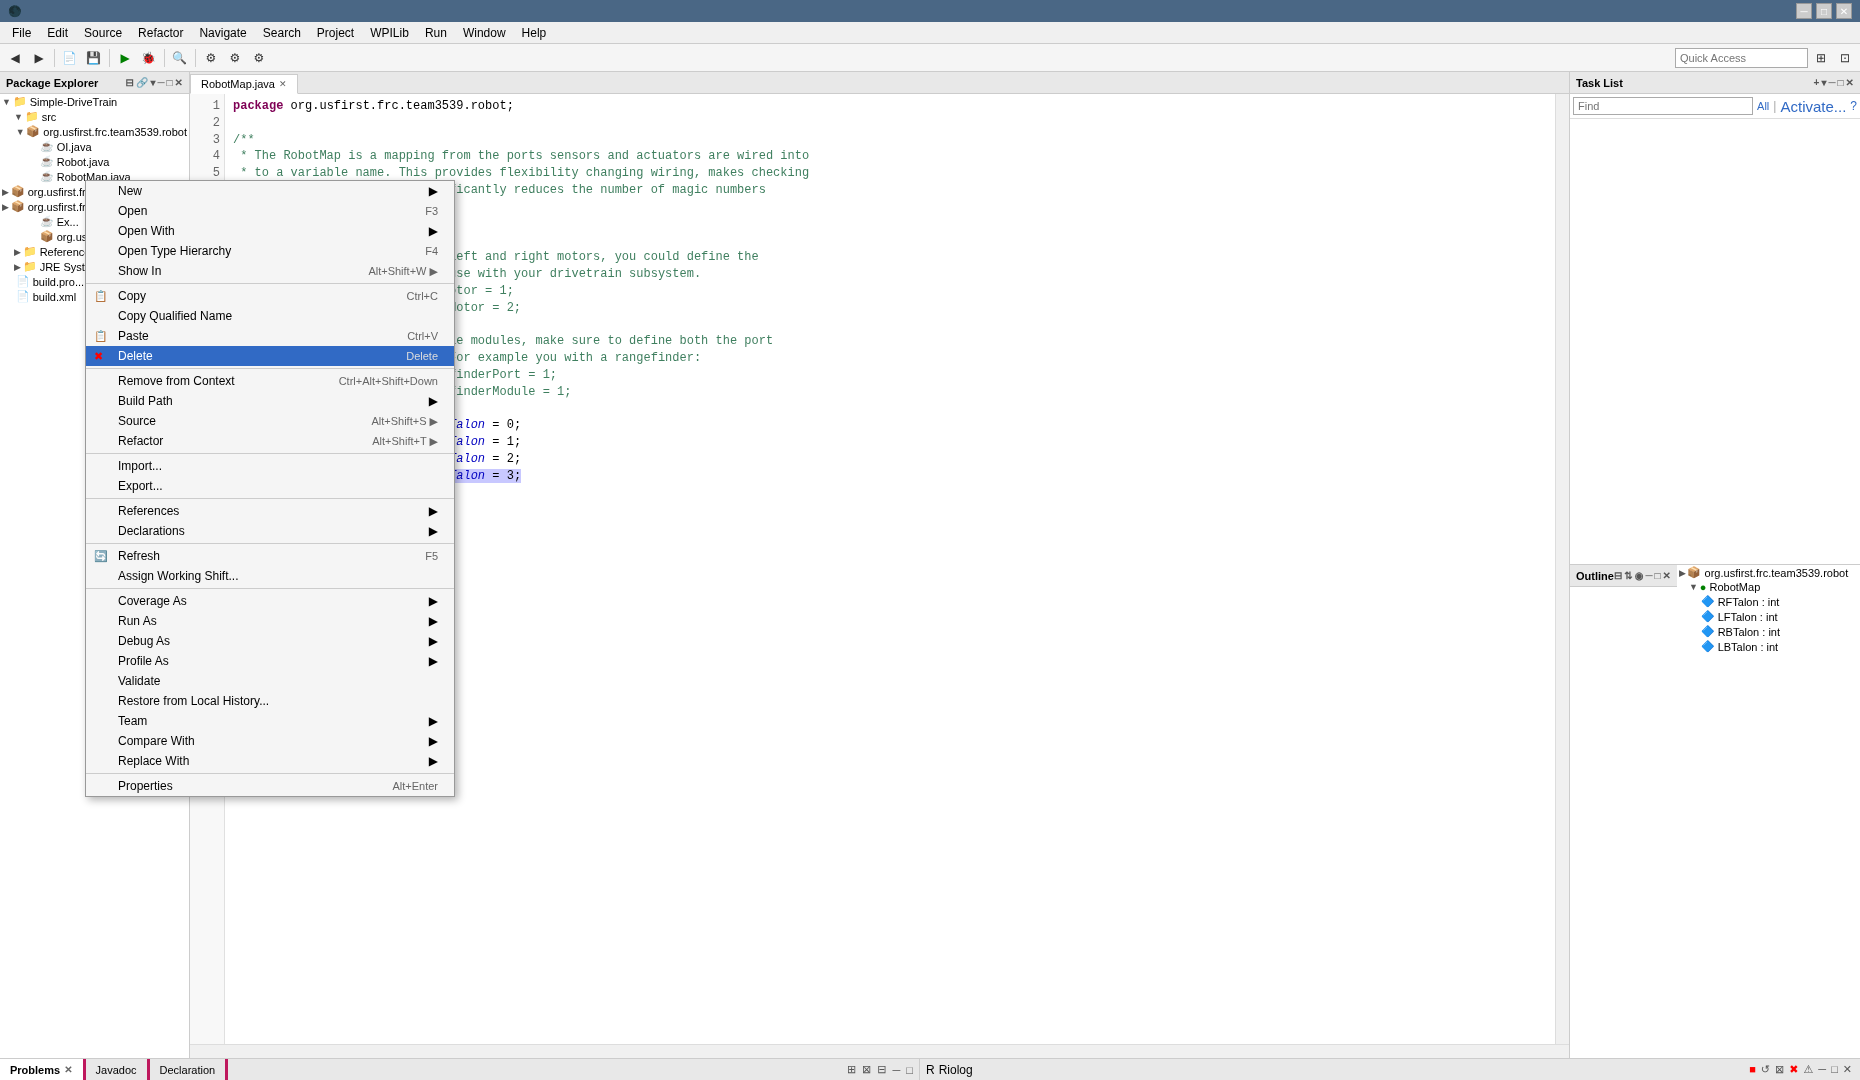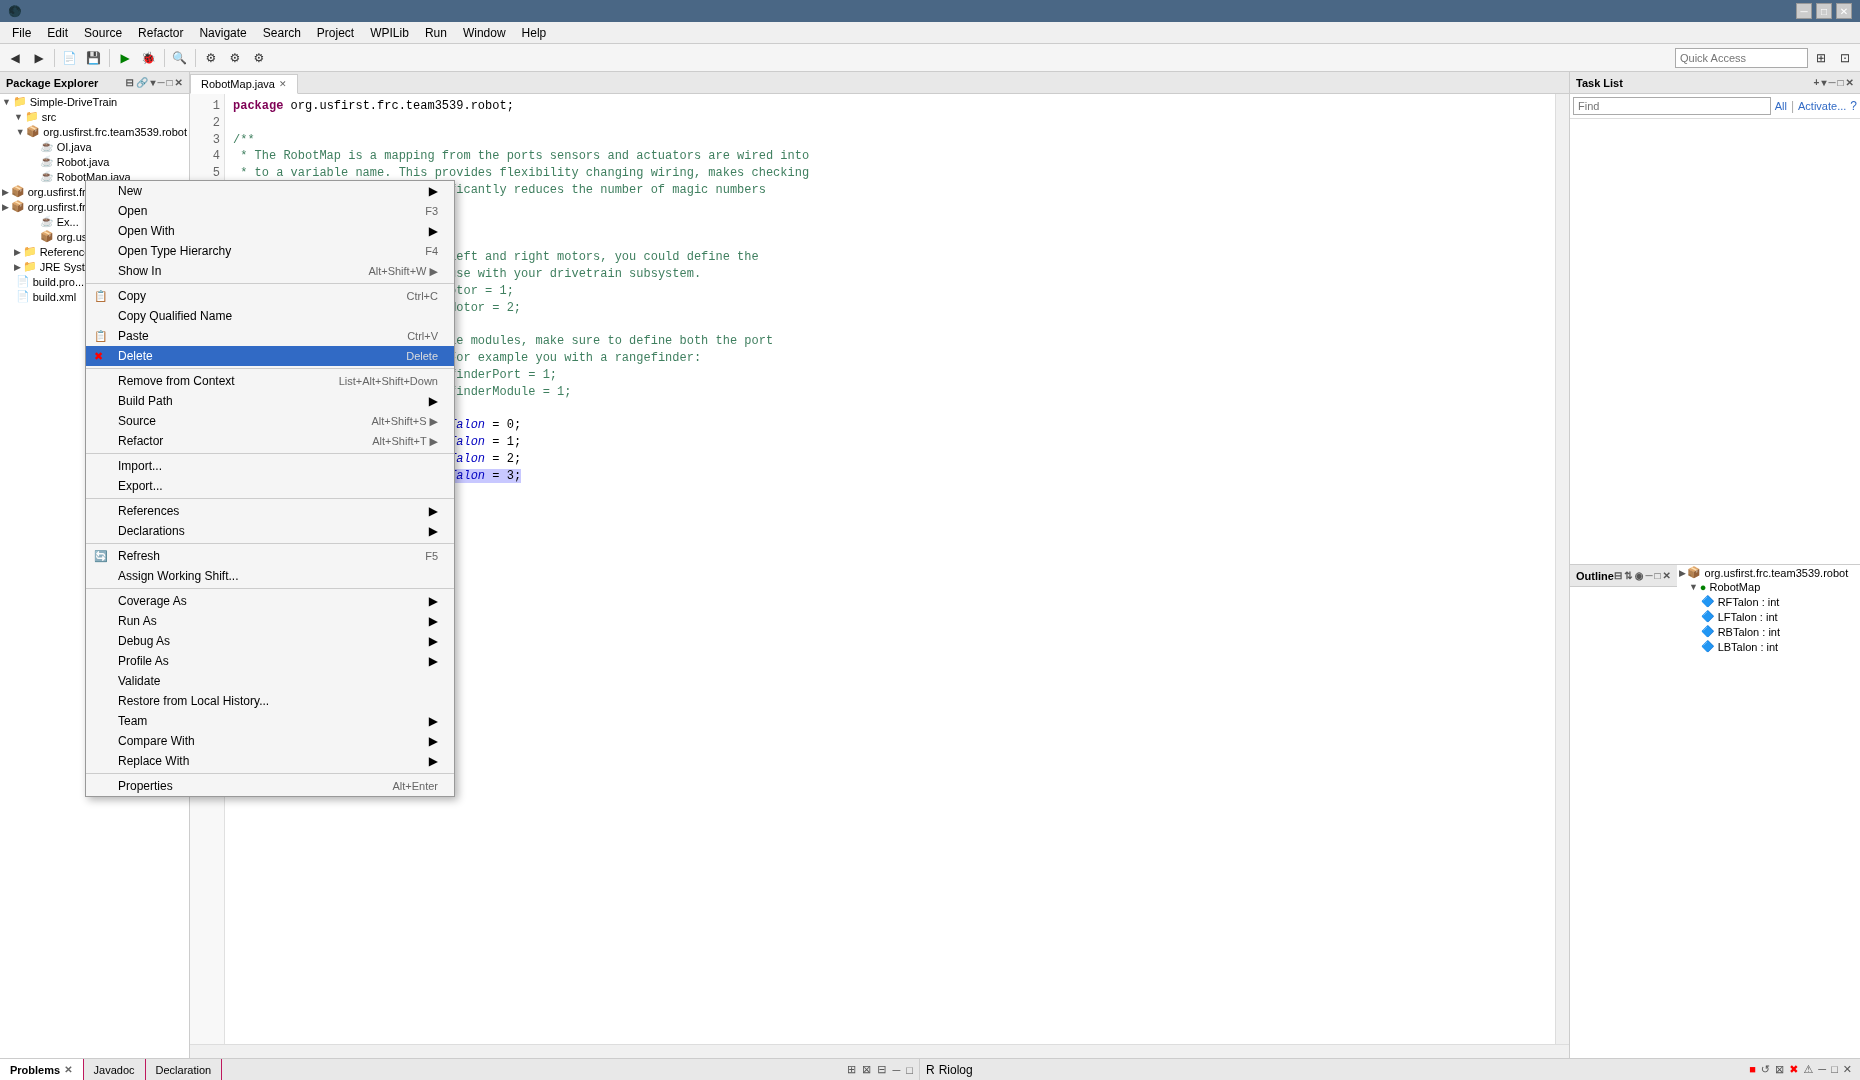"Activate..." span { font-size: 11px -> 15px }
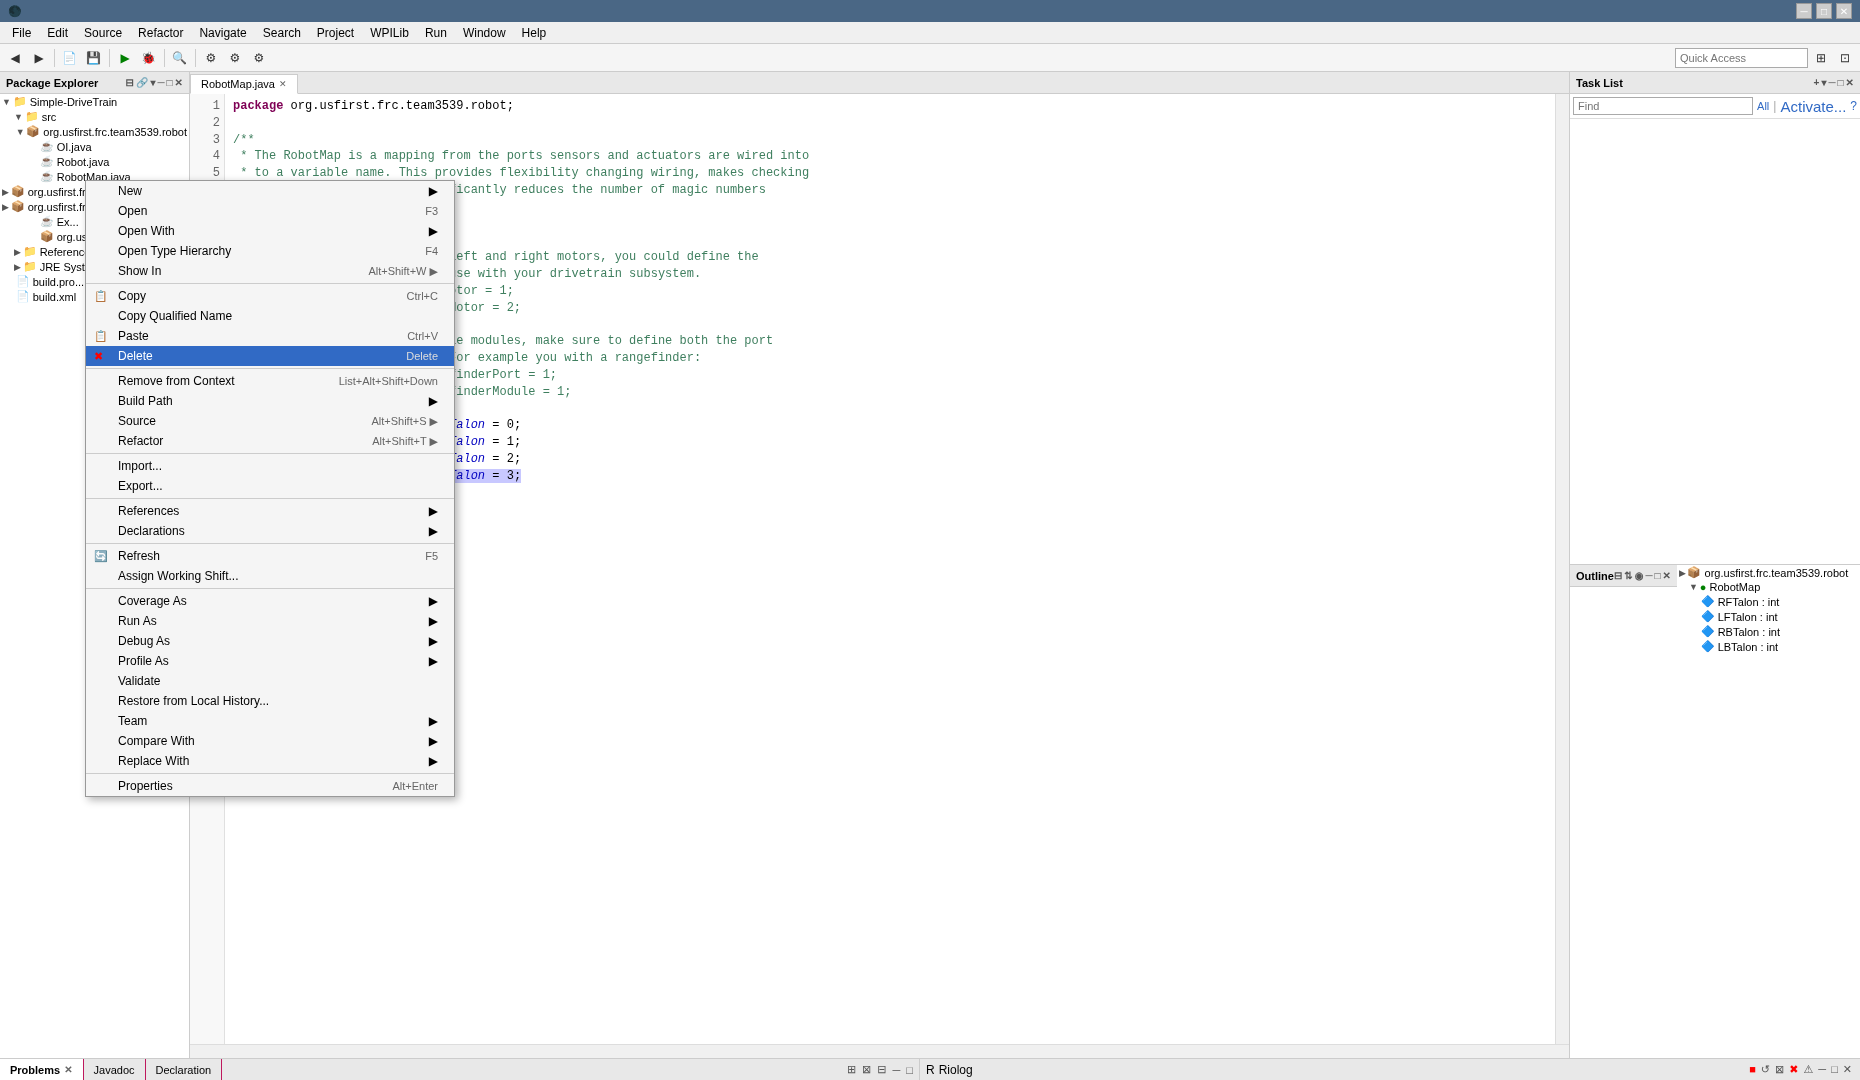"List+Alt+Shift+Down" span.ctx-shortcut { text: List+Alt+Shift+Down -> Ctrl+Alt+Shift+Down }
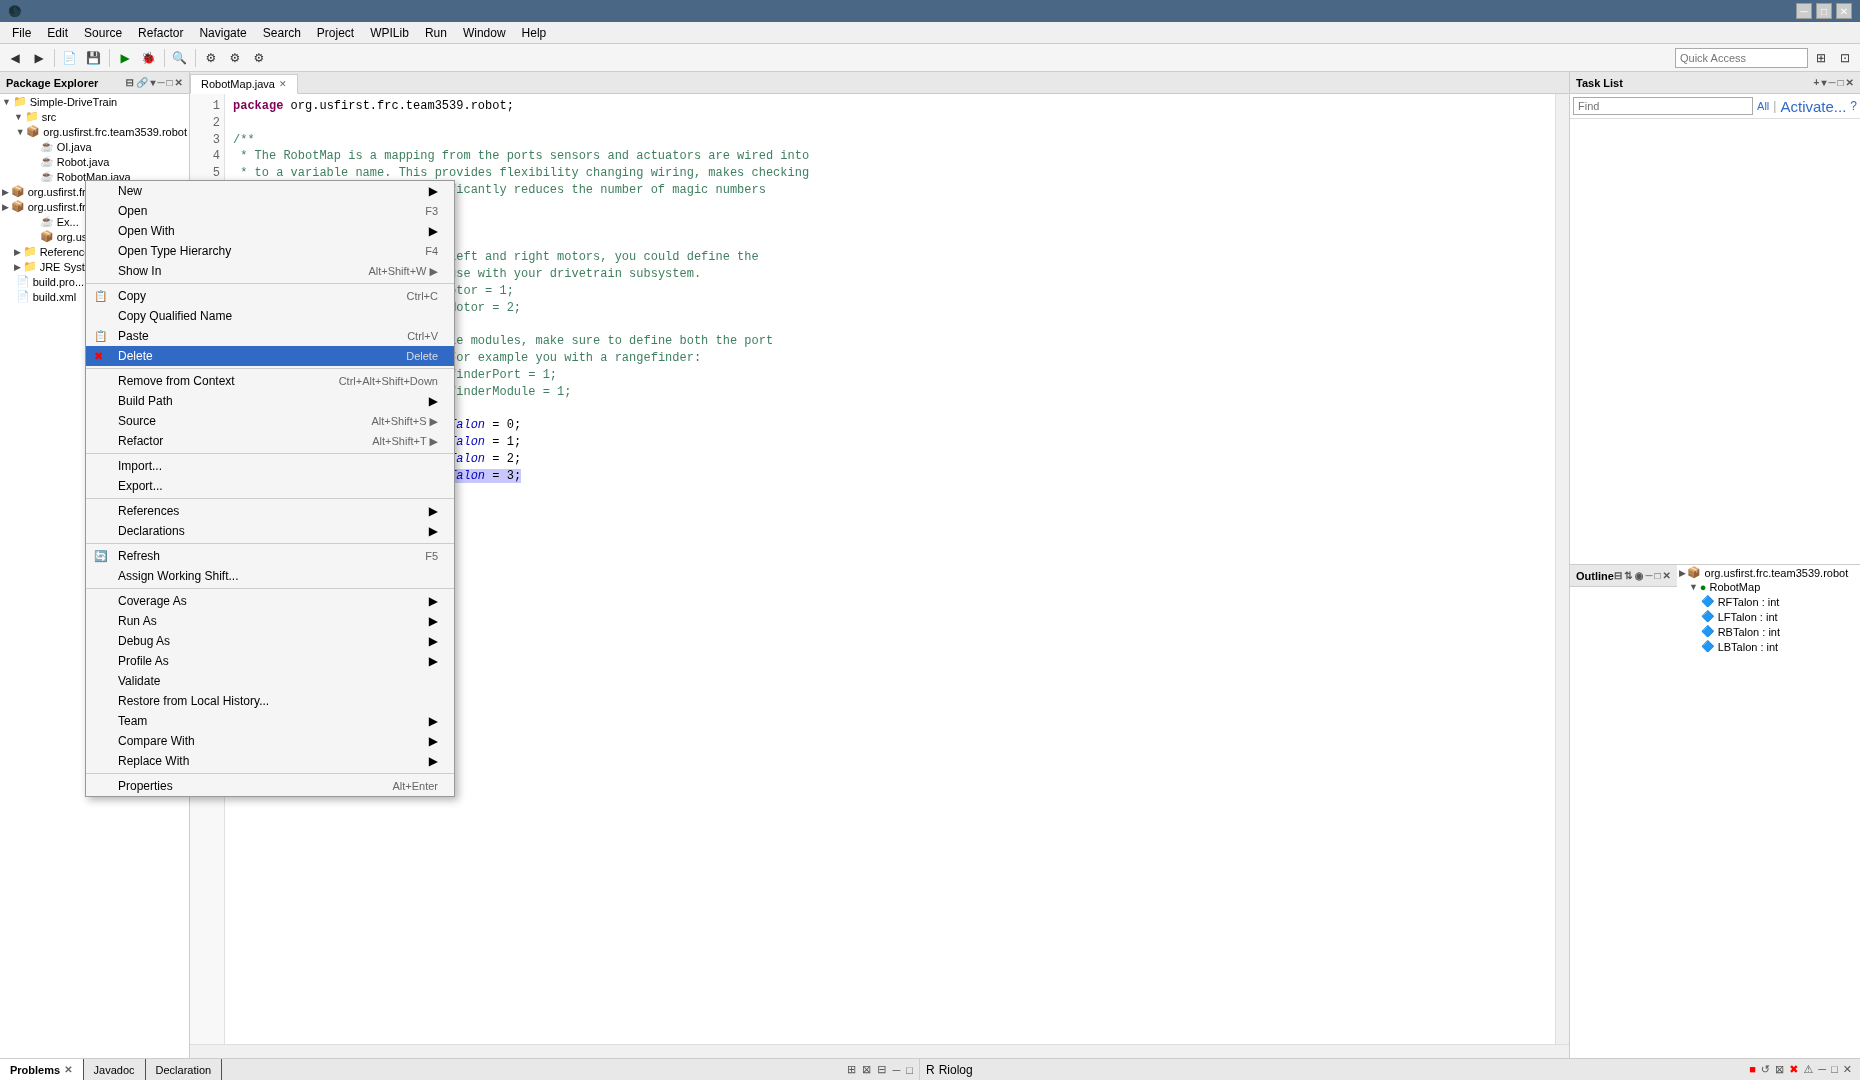"Problems" .problems-tab { border-right: 1px solid #be185d -> 3px solid #be185d }
